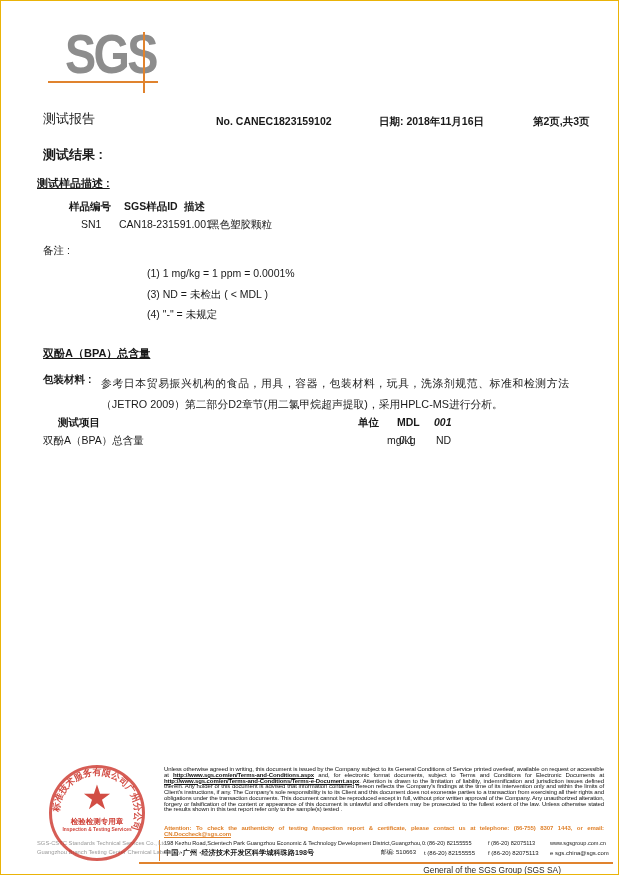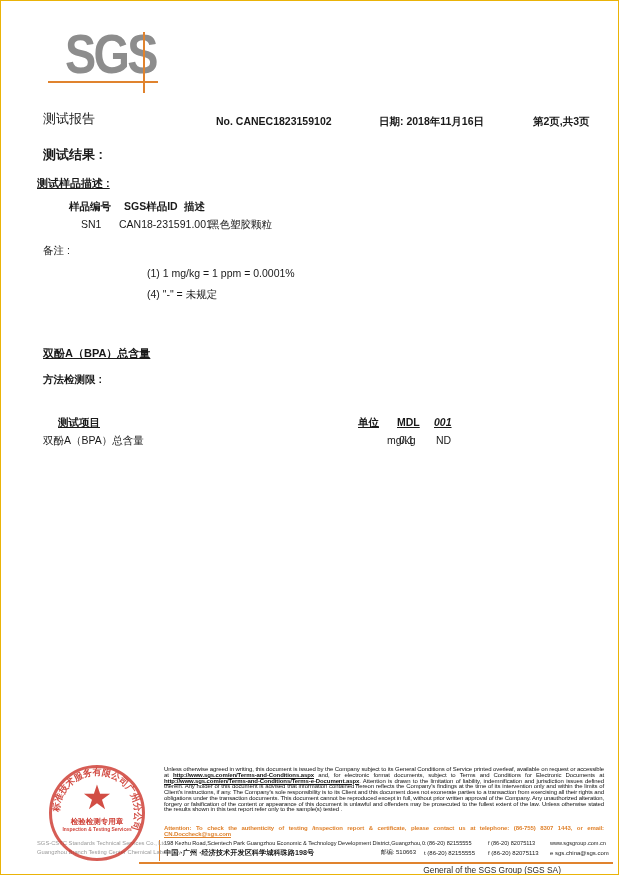"(3) ND = 未检出 (" div { html: none -> <div>(3) ND = 未检出 ( &lt; MDL )</div> }
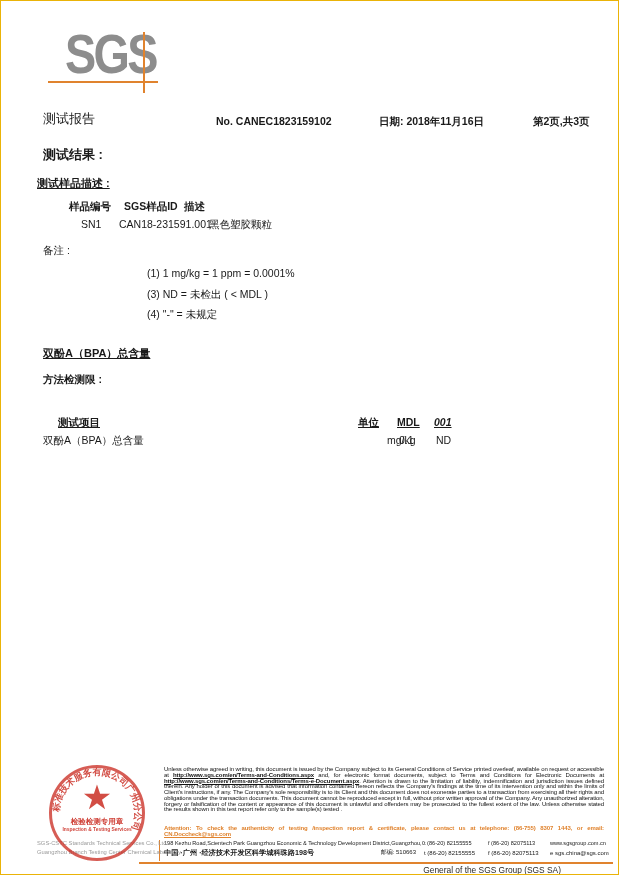"方法检测限 :" div.abs { text: 方法检测限 -> 包装材料 }
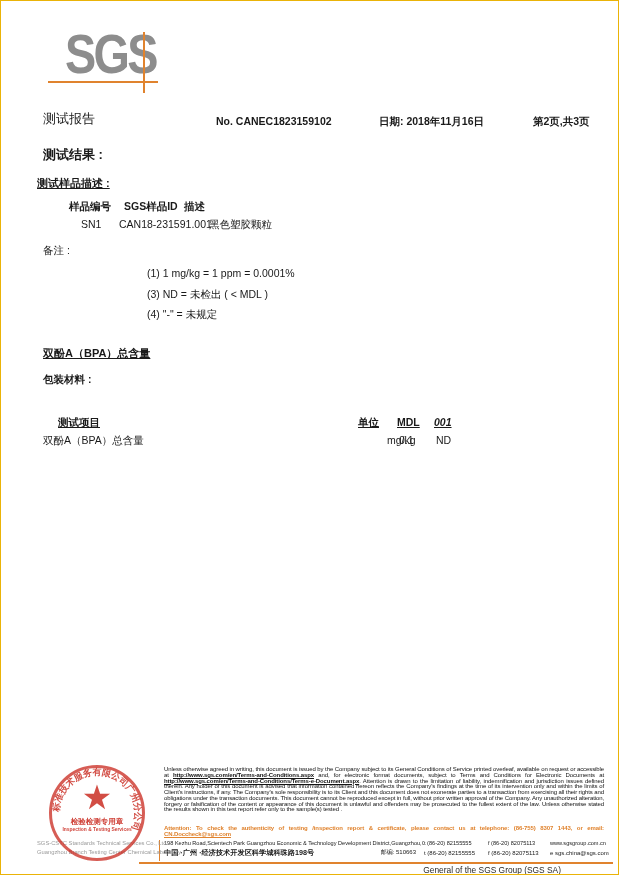"参考日本贸易振兴机构的食品，用具，容器，包装材料，玩具，洗涤剂规范、标准和检测方" div.abs { html: none -> <div>参考日本贸易振兴机构的食品，用具，容器，包装材料，玩具，洗涤剂规范、标准和检测方法（JETRO 2009）第二部分D2章节(用二氯甲烷超声提取)，采用HPLC-MS进行分析。</div> }
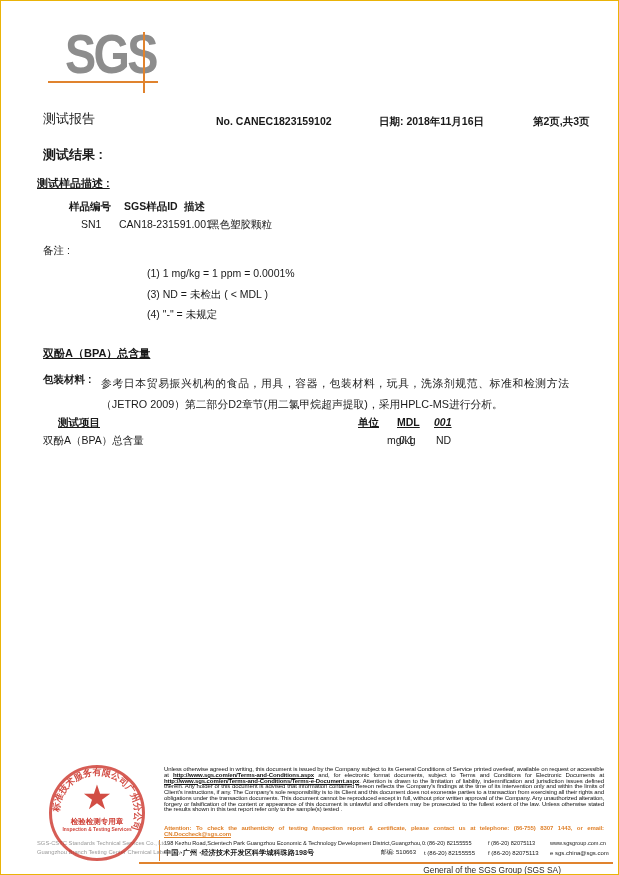"测试项目" .rt-h { text-decoration: underline -> none }
